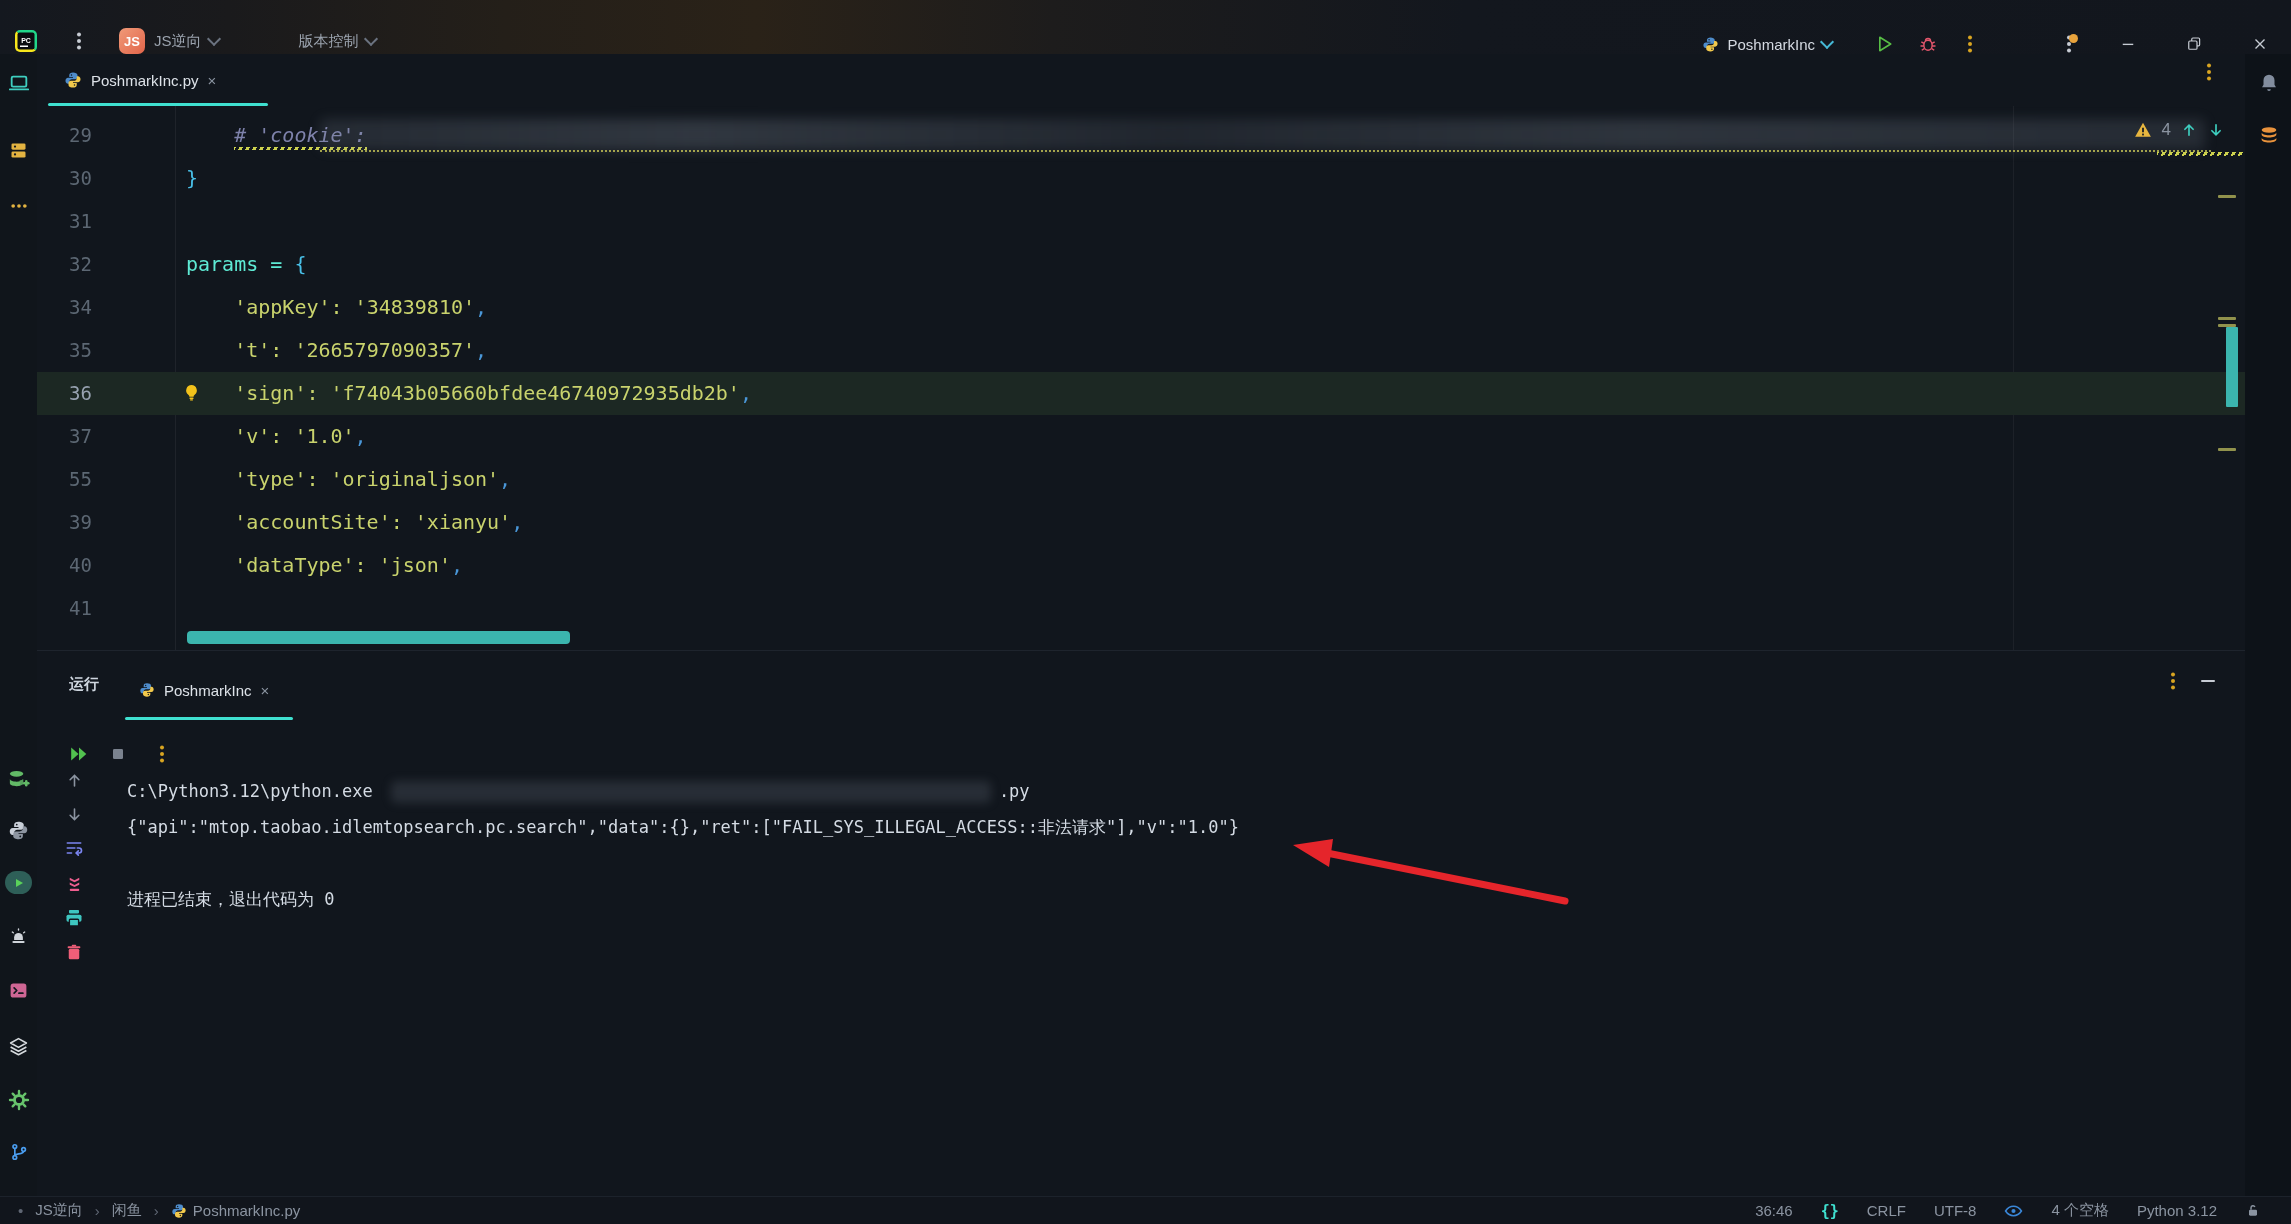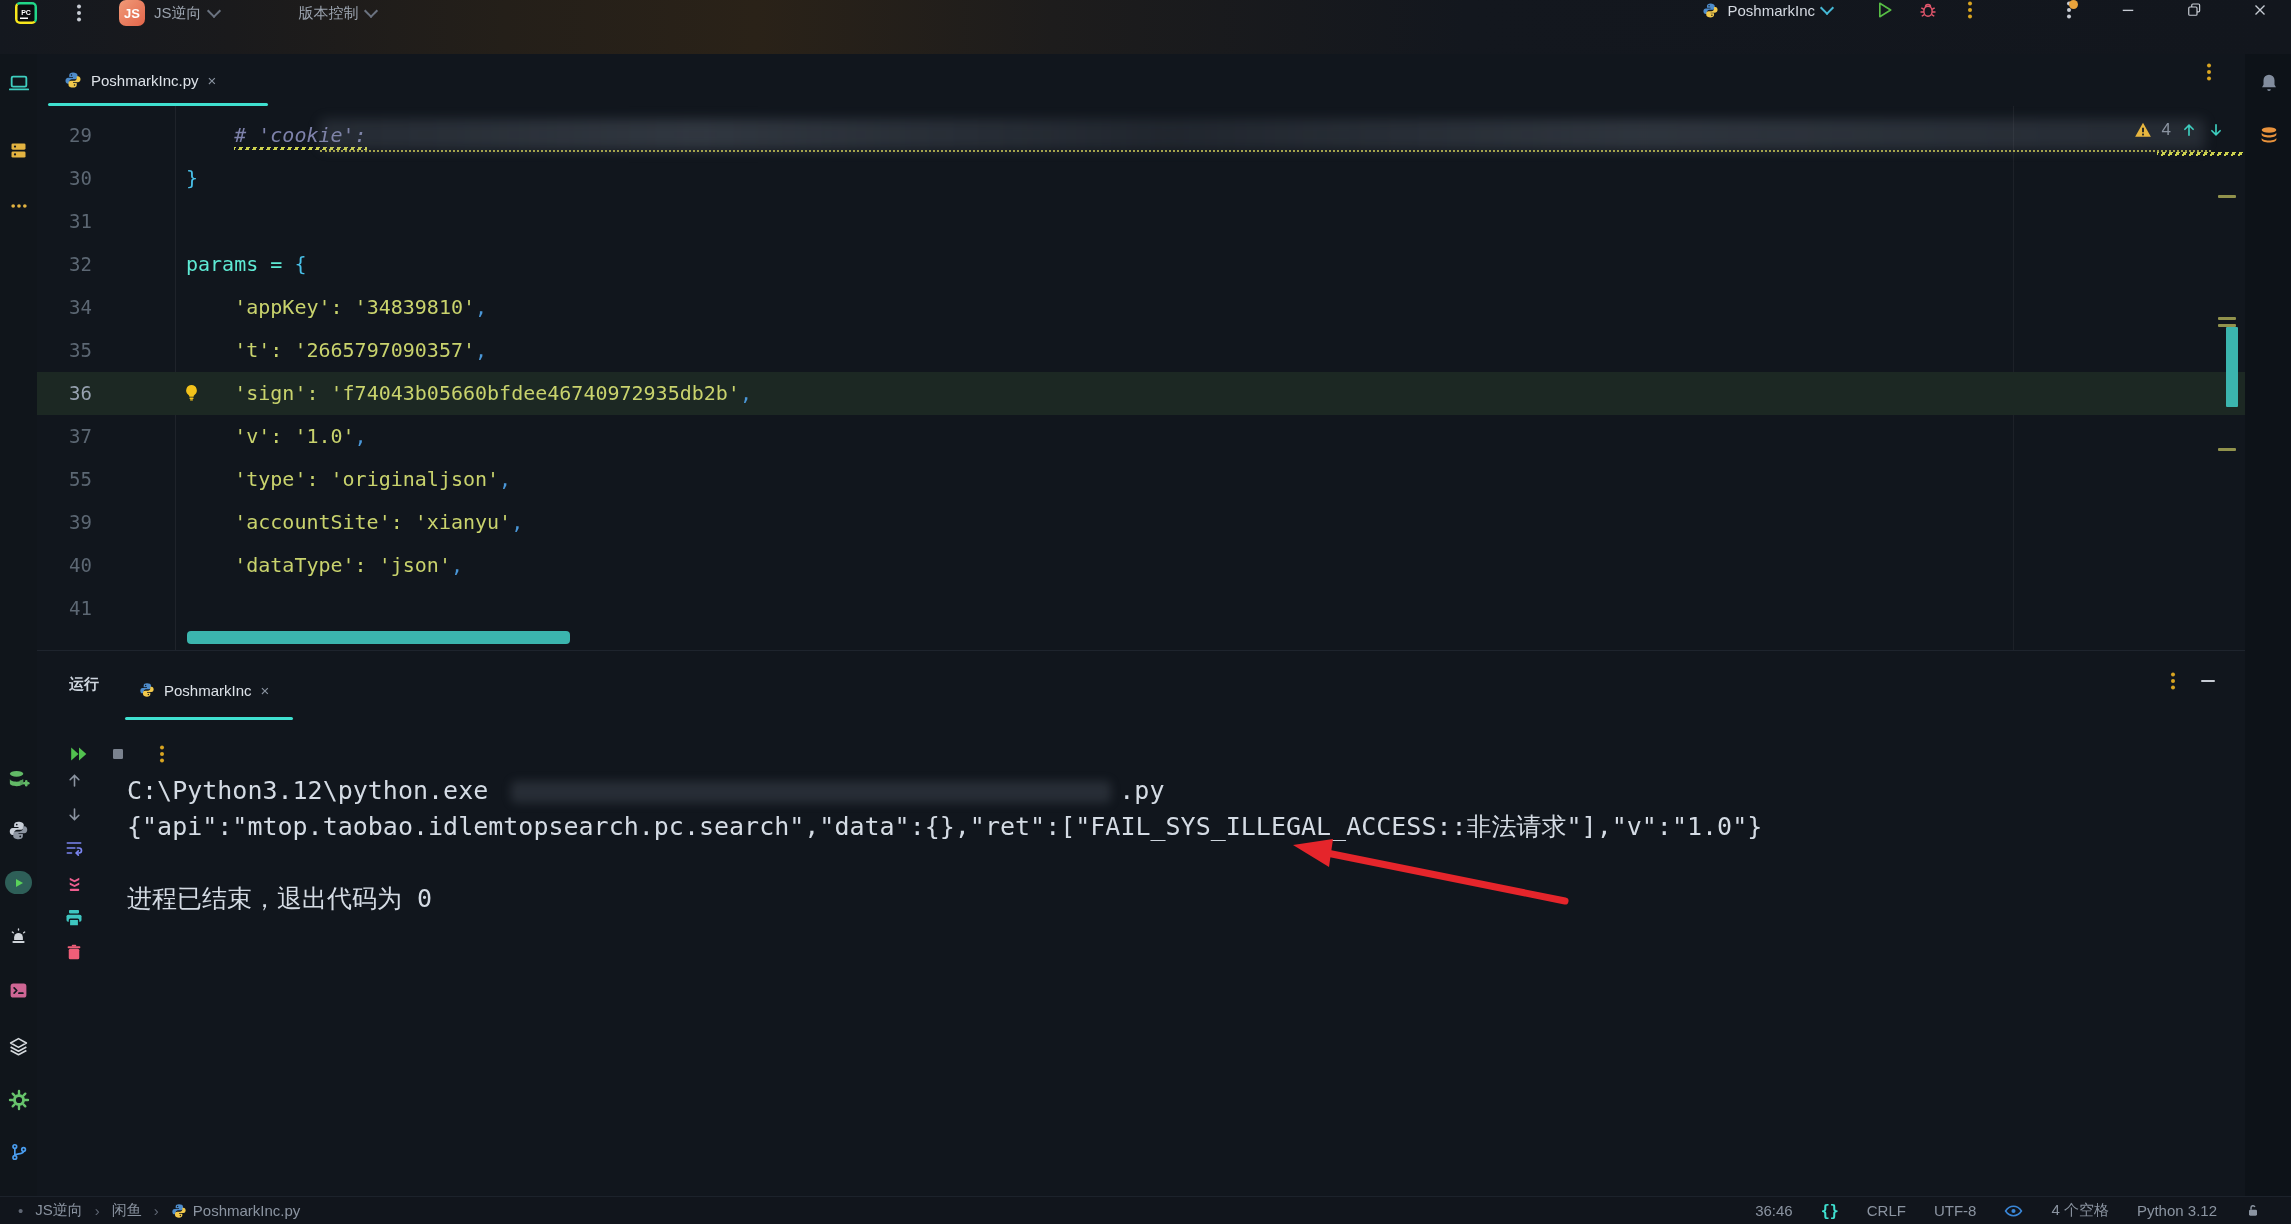"JS" .titlebar { align-items: flex-start -> flex-end }
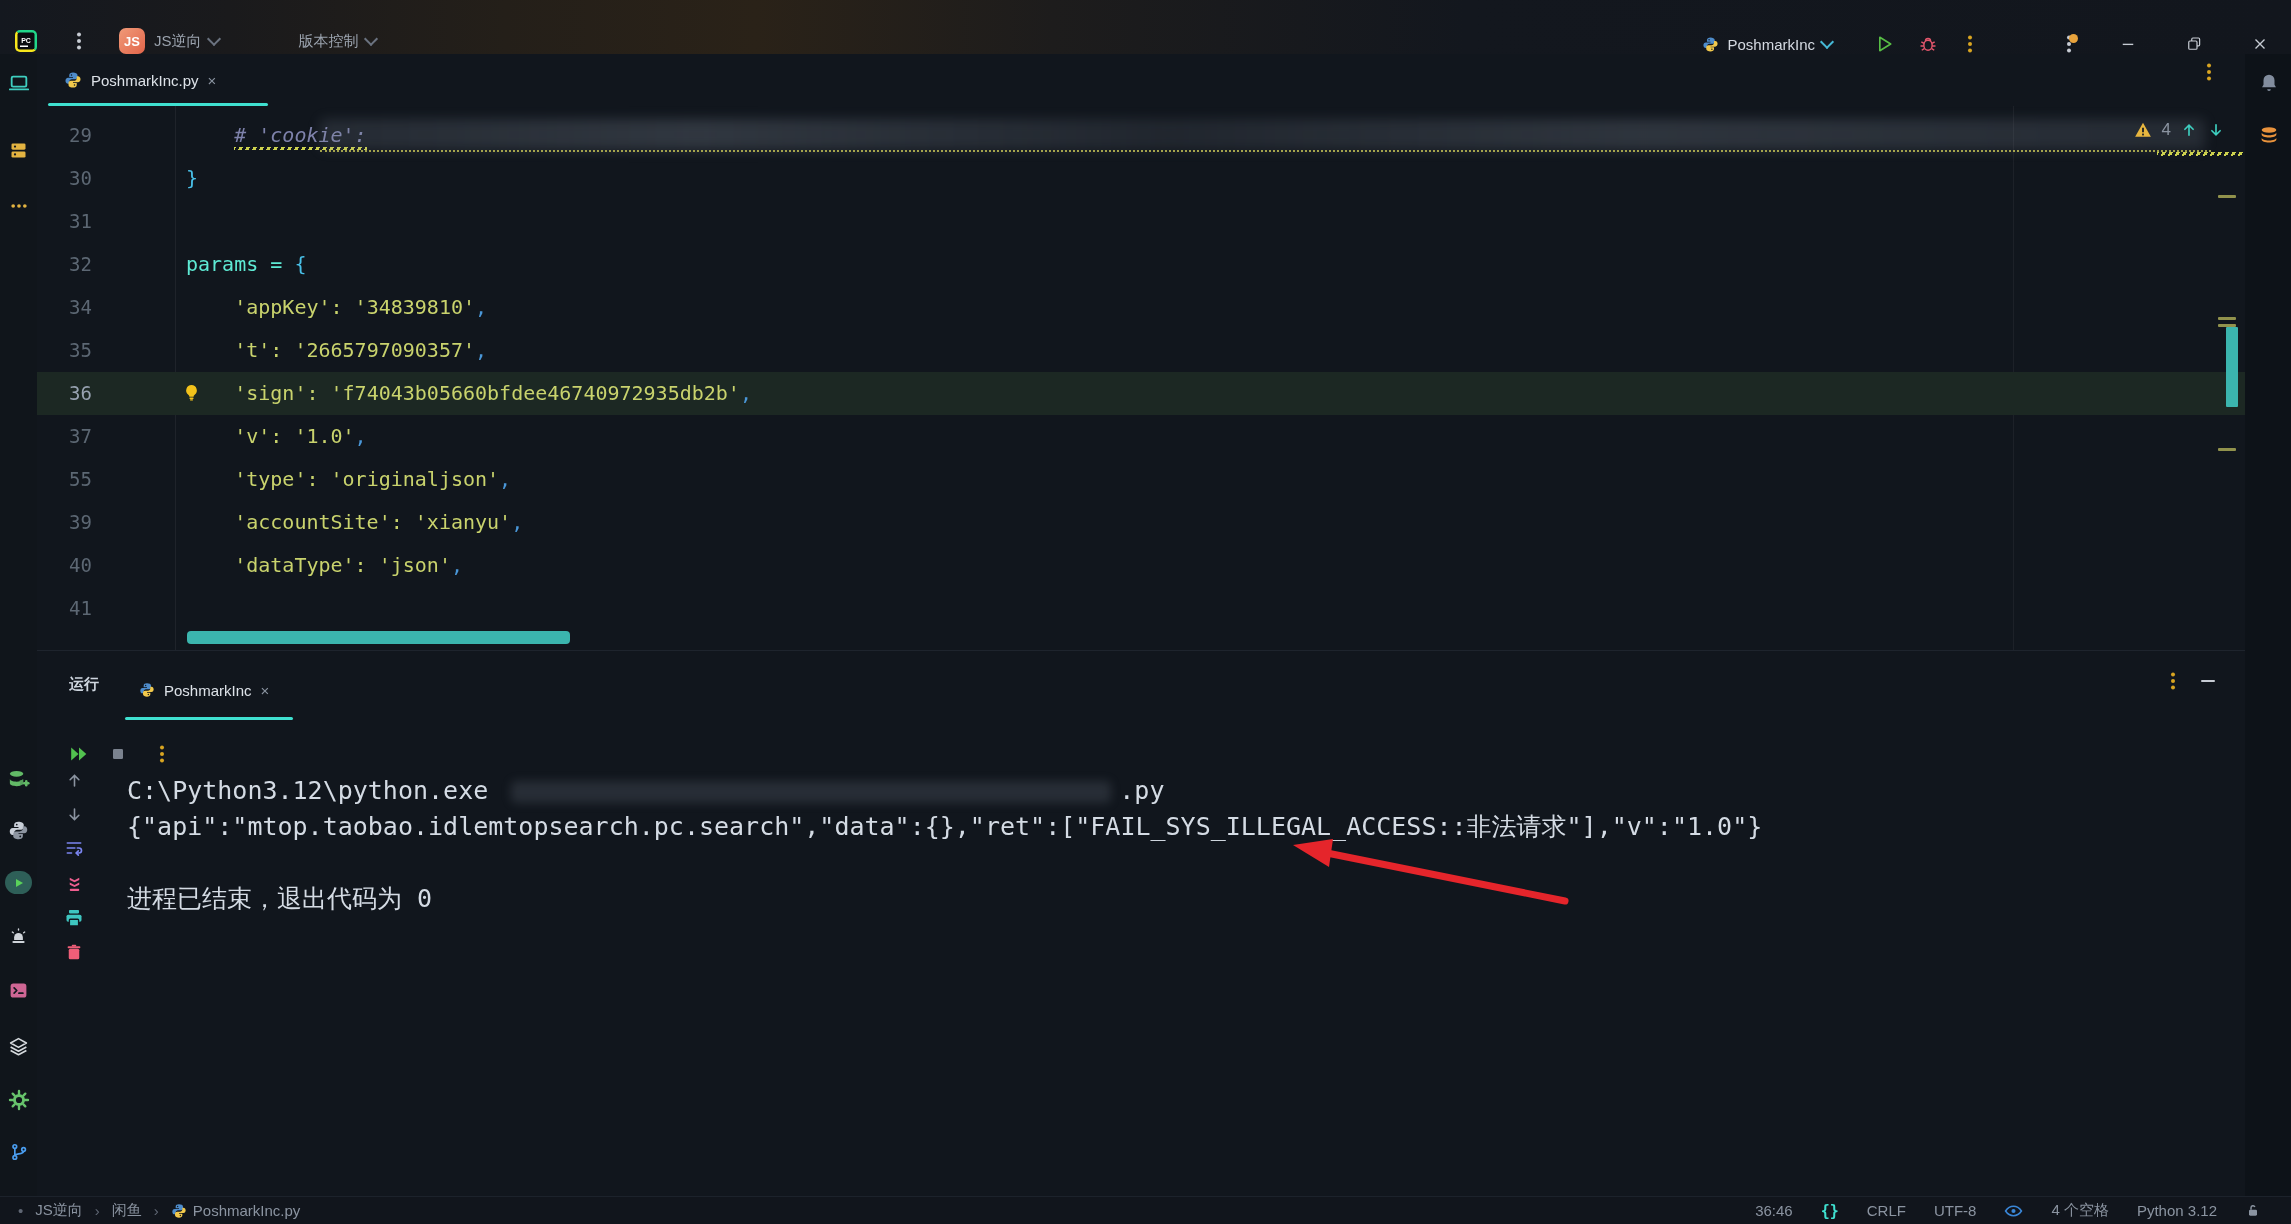"C:\Python3.12\python.exe .py" .con-row { font-size: 25px -> 17px }
